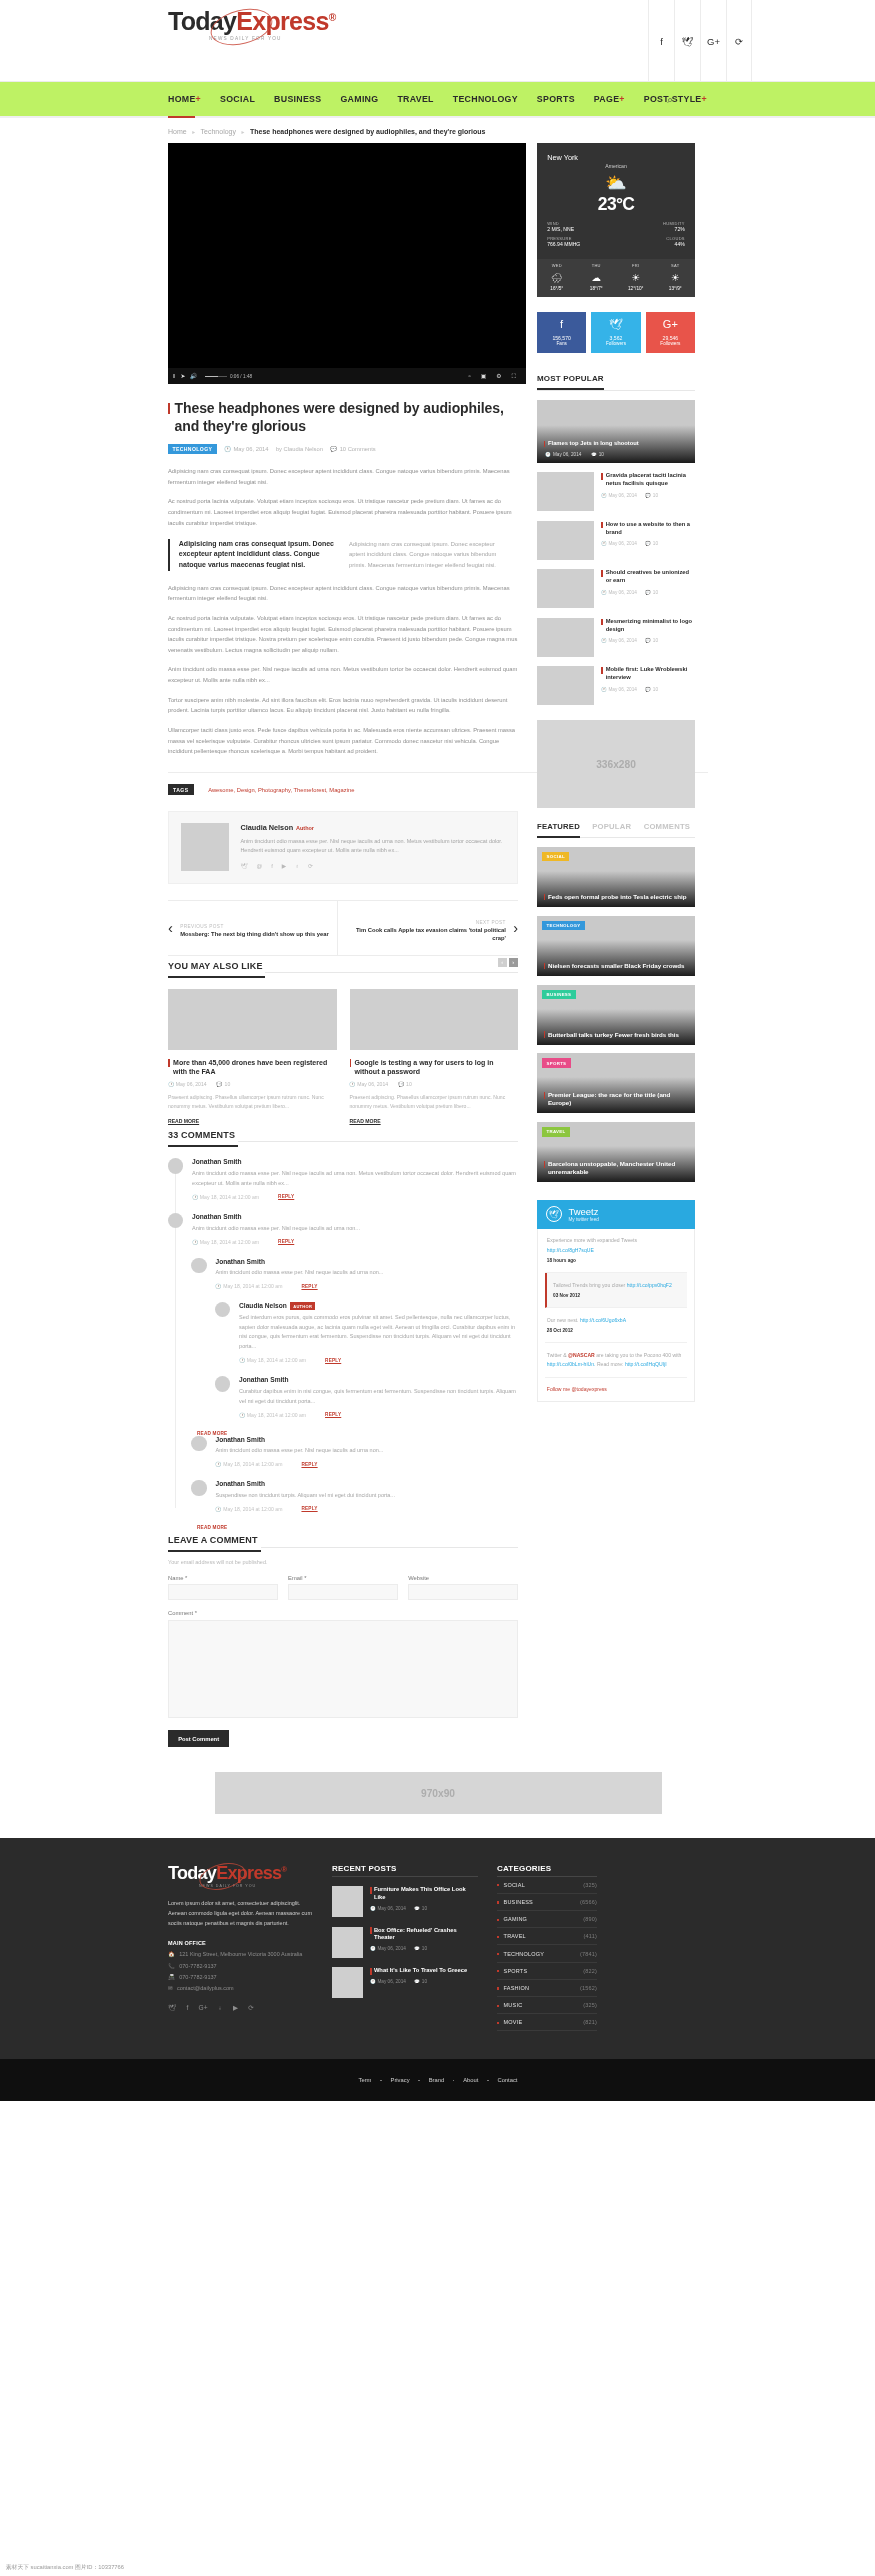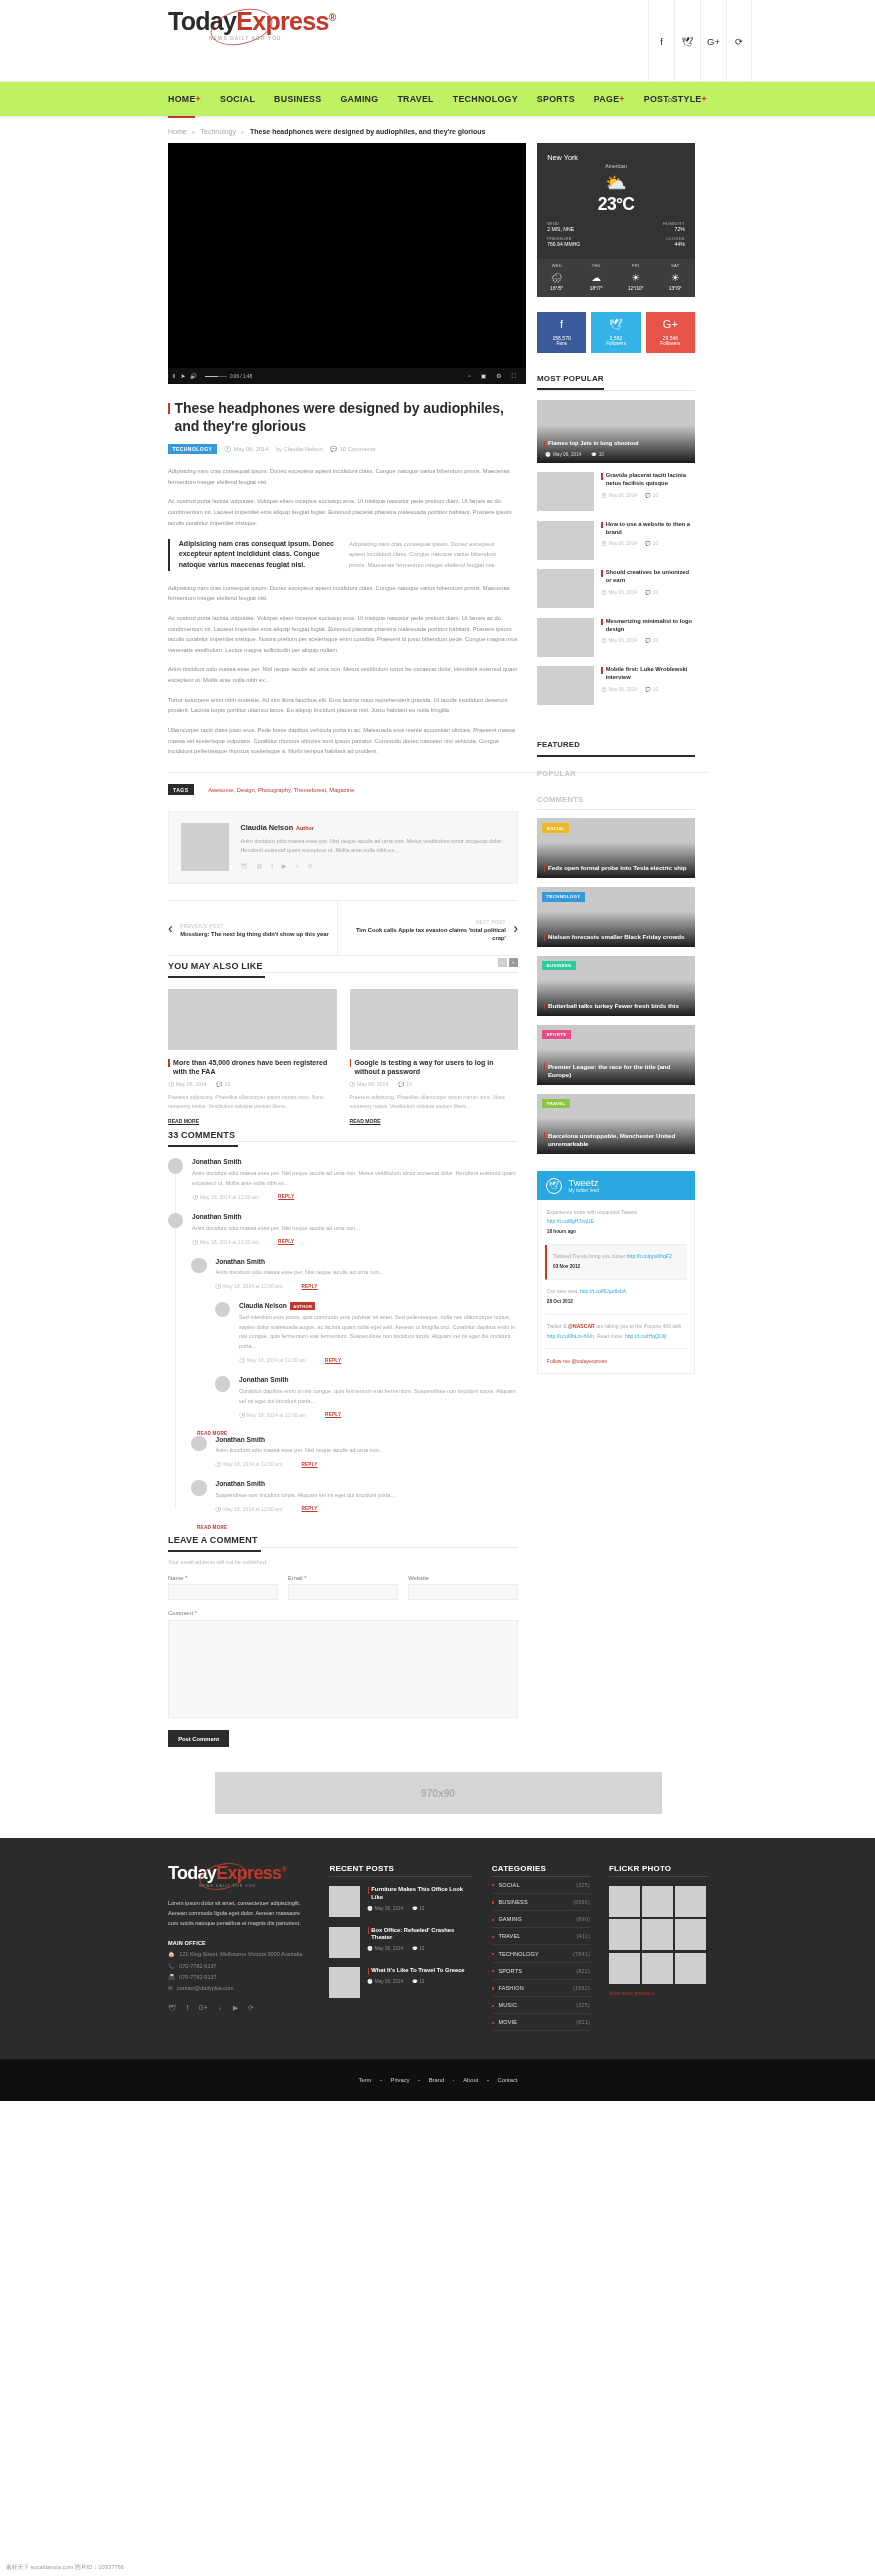"336x280" div.ad-box { html: none -> <div>336x280</div> }
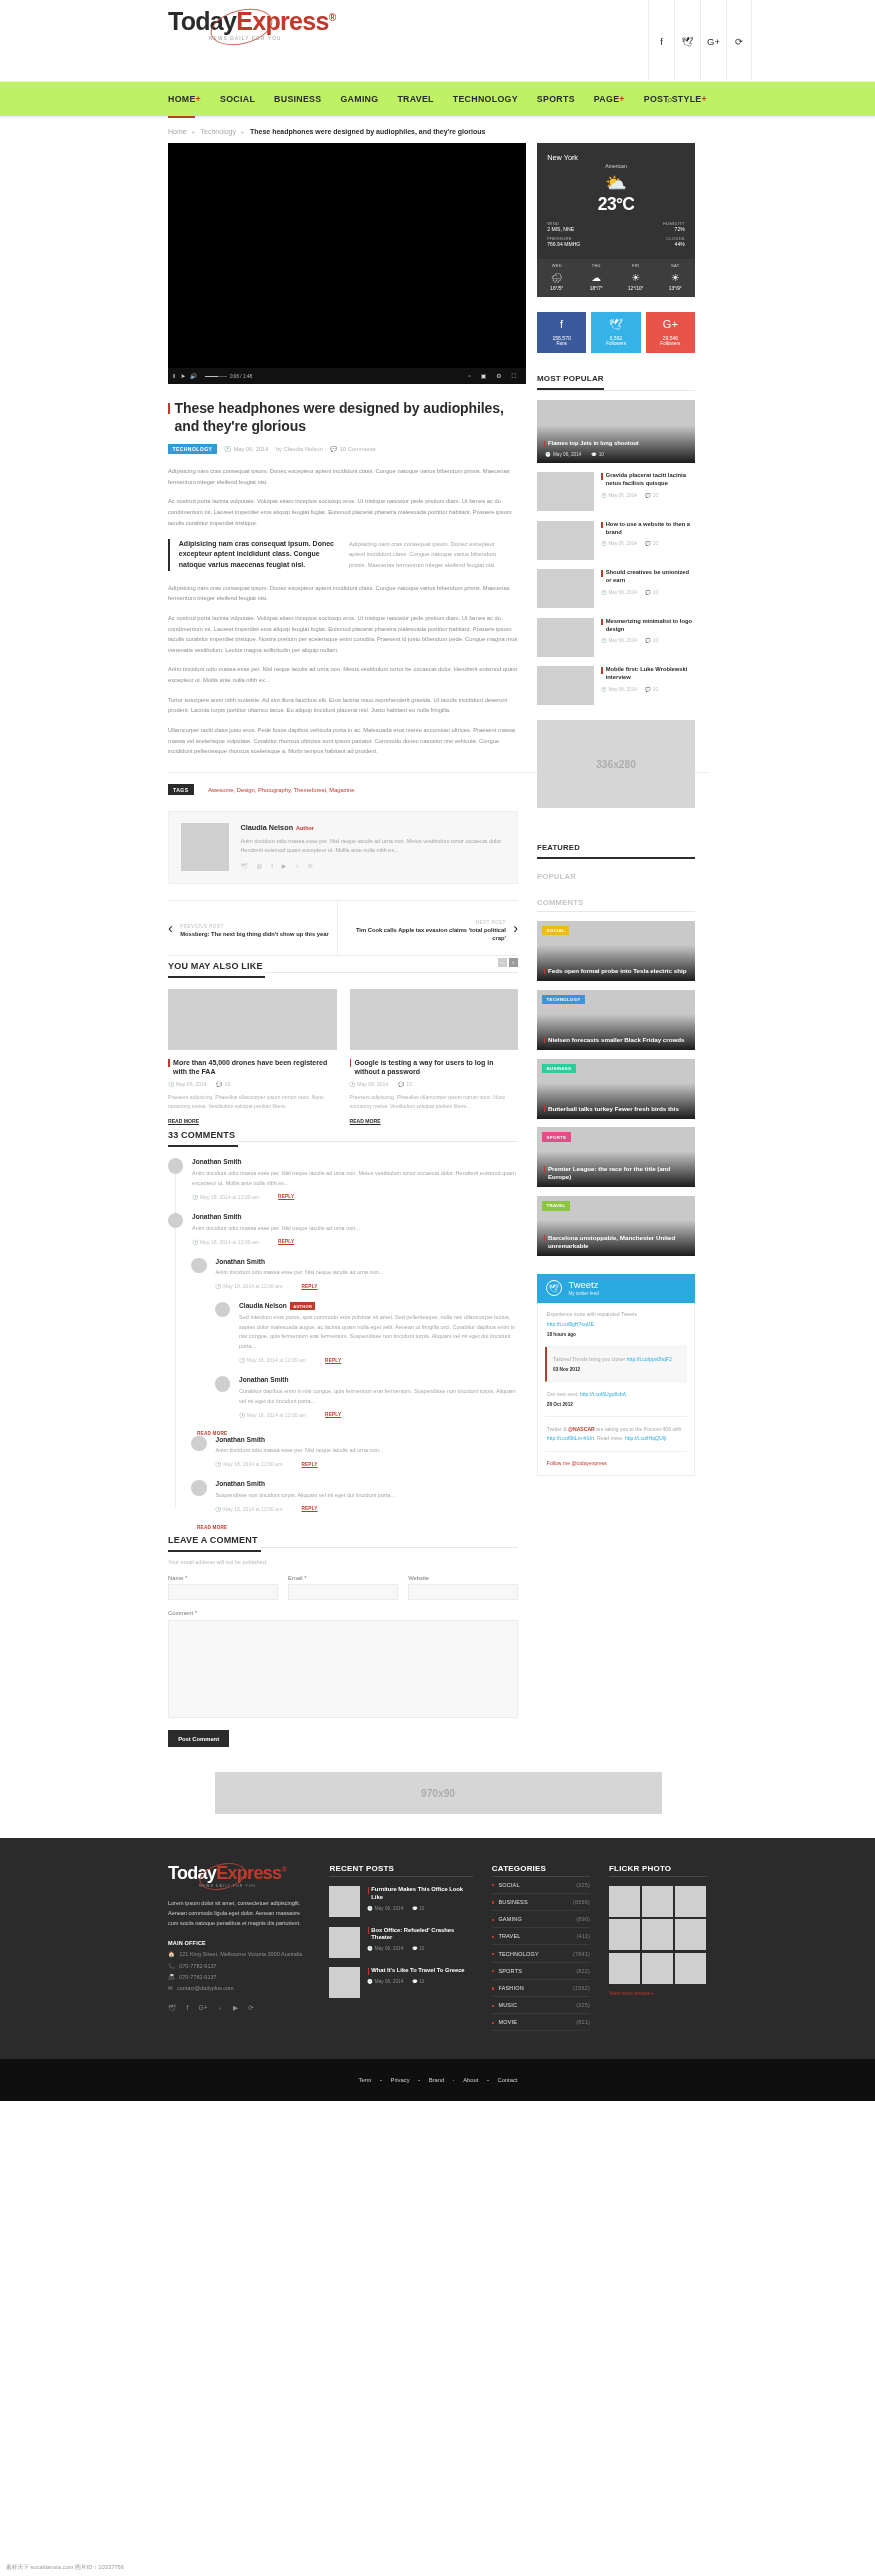"FEATURED" .tabs { flex-direction: column -> none; margin-top: 35px -> 14px }
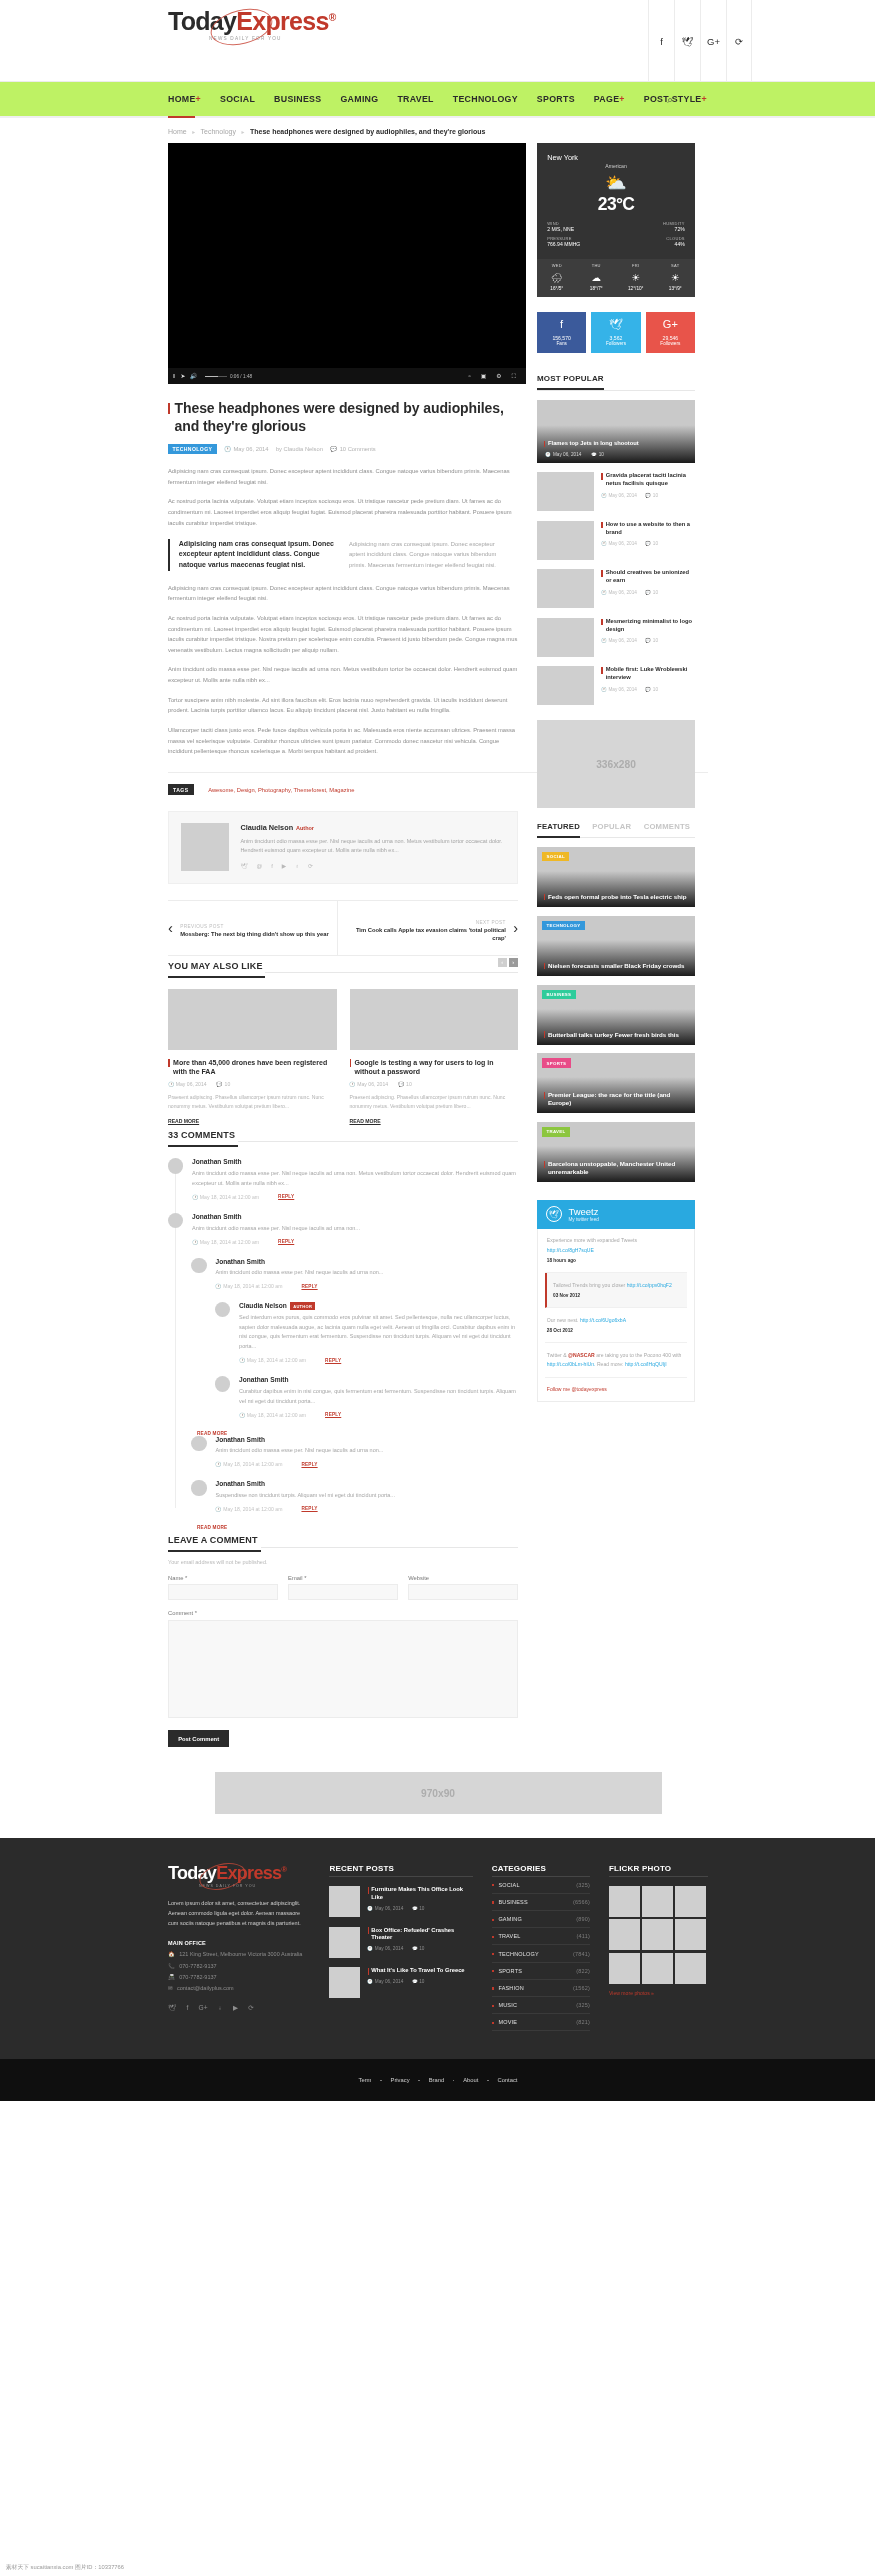"FLICKR PHOTO" div.fc4 { html: <div> <div>FLICKR PHOTO</div> <div> <i></i> <i></i> <i></i> <i></i> <i></i> <i></i> <i></i> <i></i> <i></i> </div> <div><span>View more photos</span> <span>»</span></div> </div> -> none }
